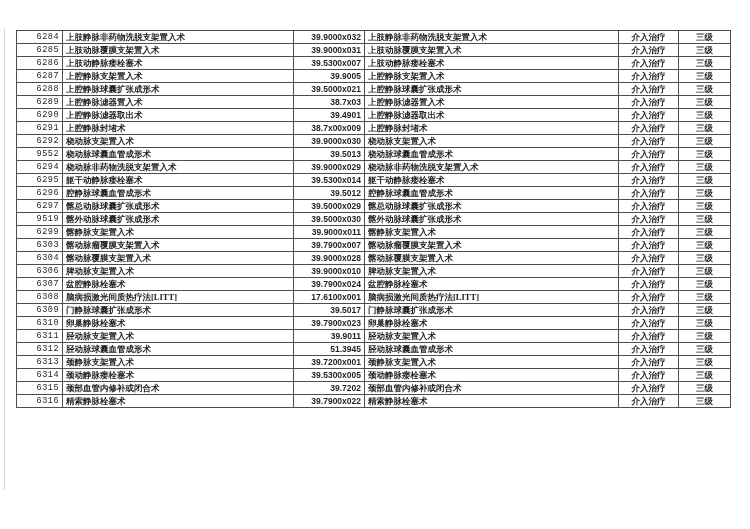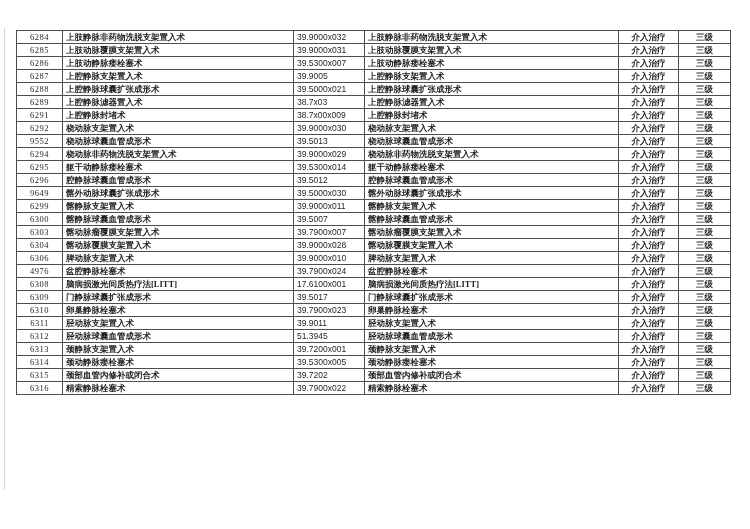"6284" td.c-seq { font-family: Liberation Serif, serif -> Liberation Mono, monospace; text-align: center -> right }
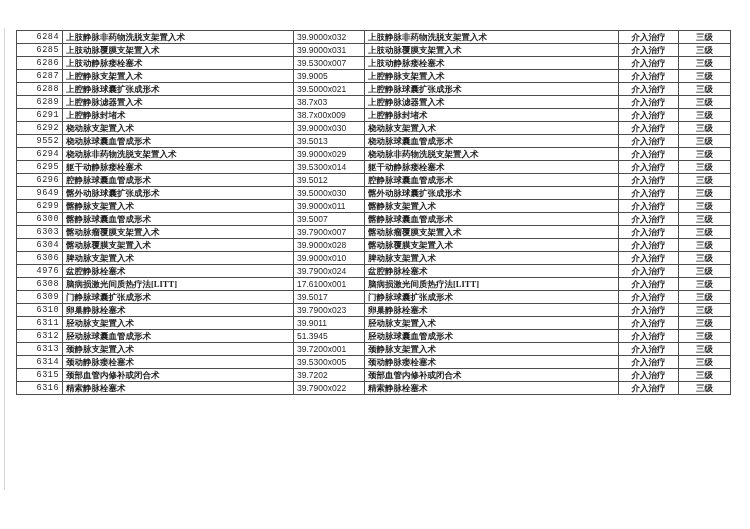"39.9000x032" td.c-code { font-weight: normal -> bold; text-align: left -> right }
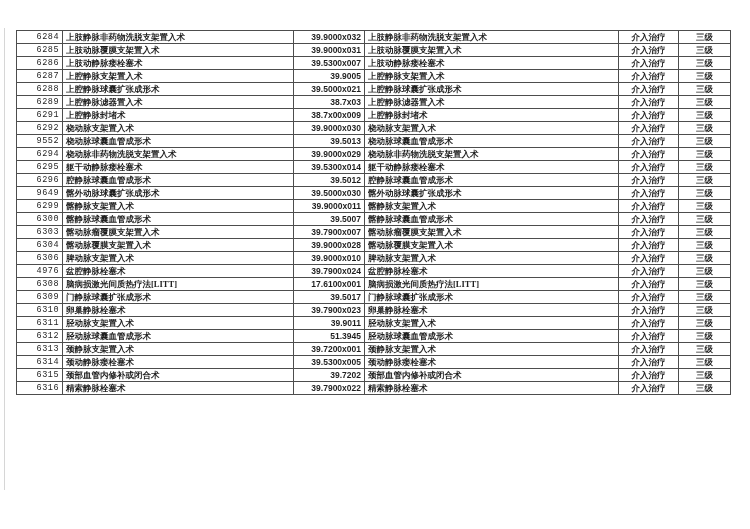"6290" tr { html: none -> <tr> <td>6290</td> <td>上腔静脉滤器取出术</td> <td>39.4901</td> <td>上腔静脉滤器取出术</td> <td>介入治疗</td> <td>三级</td> </tr> }
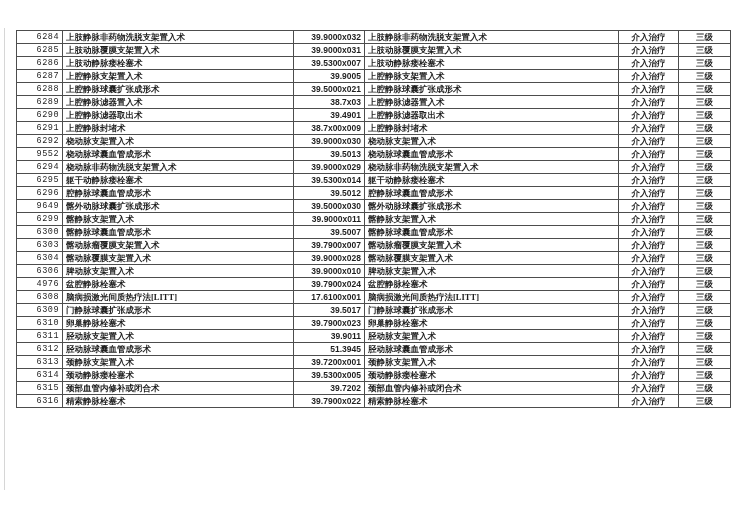"6297" tr { html: none -> <tr> <td>6297</td> <td>髂总动脉球囊扩张成形术</td> <td>39.5000x029</td> <td>髂总动脉球囊扩张成形术</td> <td>介入治疗</td> <td>三级</td> </tr> }
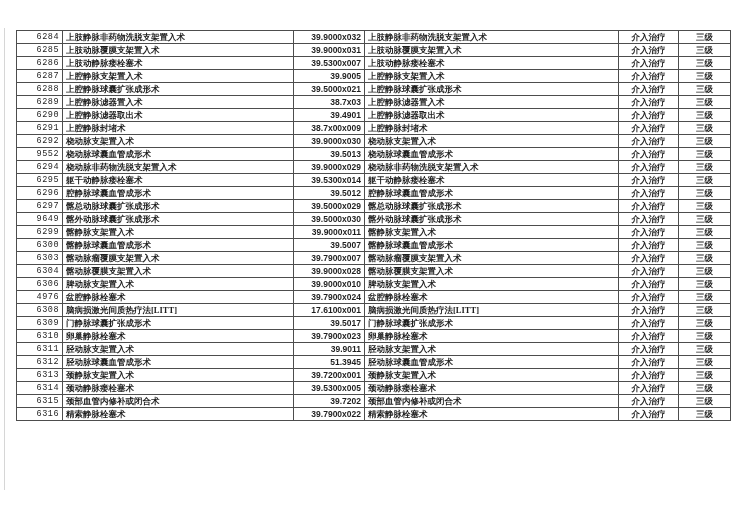"9649" td.c-seq { text: 9649 -> 9519 }
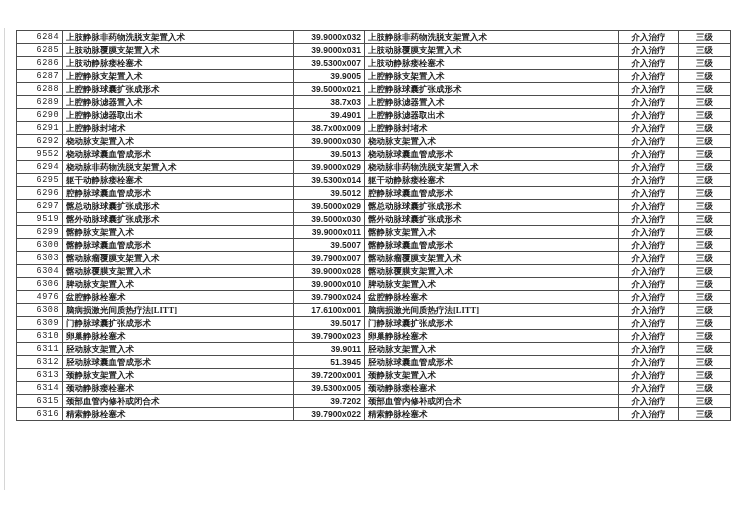"6300" tr { html: <tr> <td>6300</td> <td>髂静脉球囊血管成形术</td> <td>39.5007</td> <td>髂静脉球囊血管成形术</td> <td>介入治疗</td> <td>三级</td> </tr> -> none }
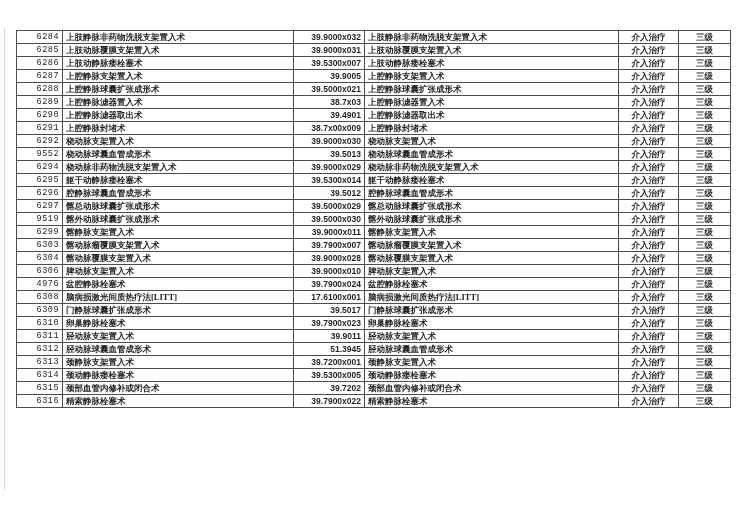"4976" td.c-seq { text: 4976 -> 6307 }
